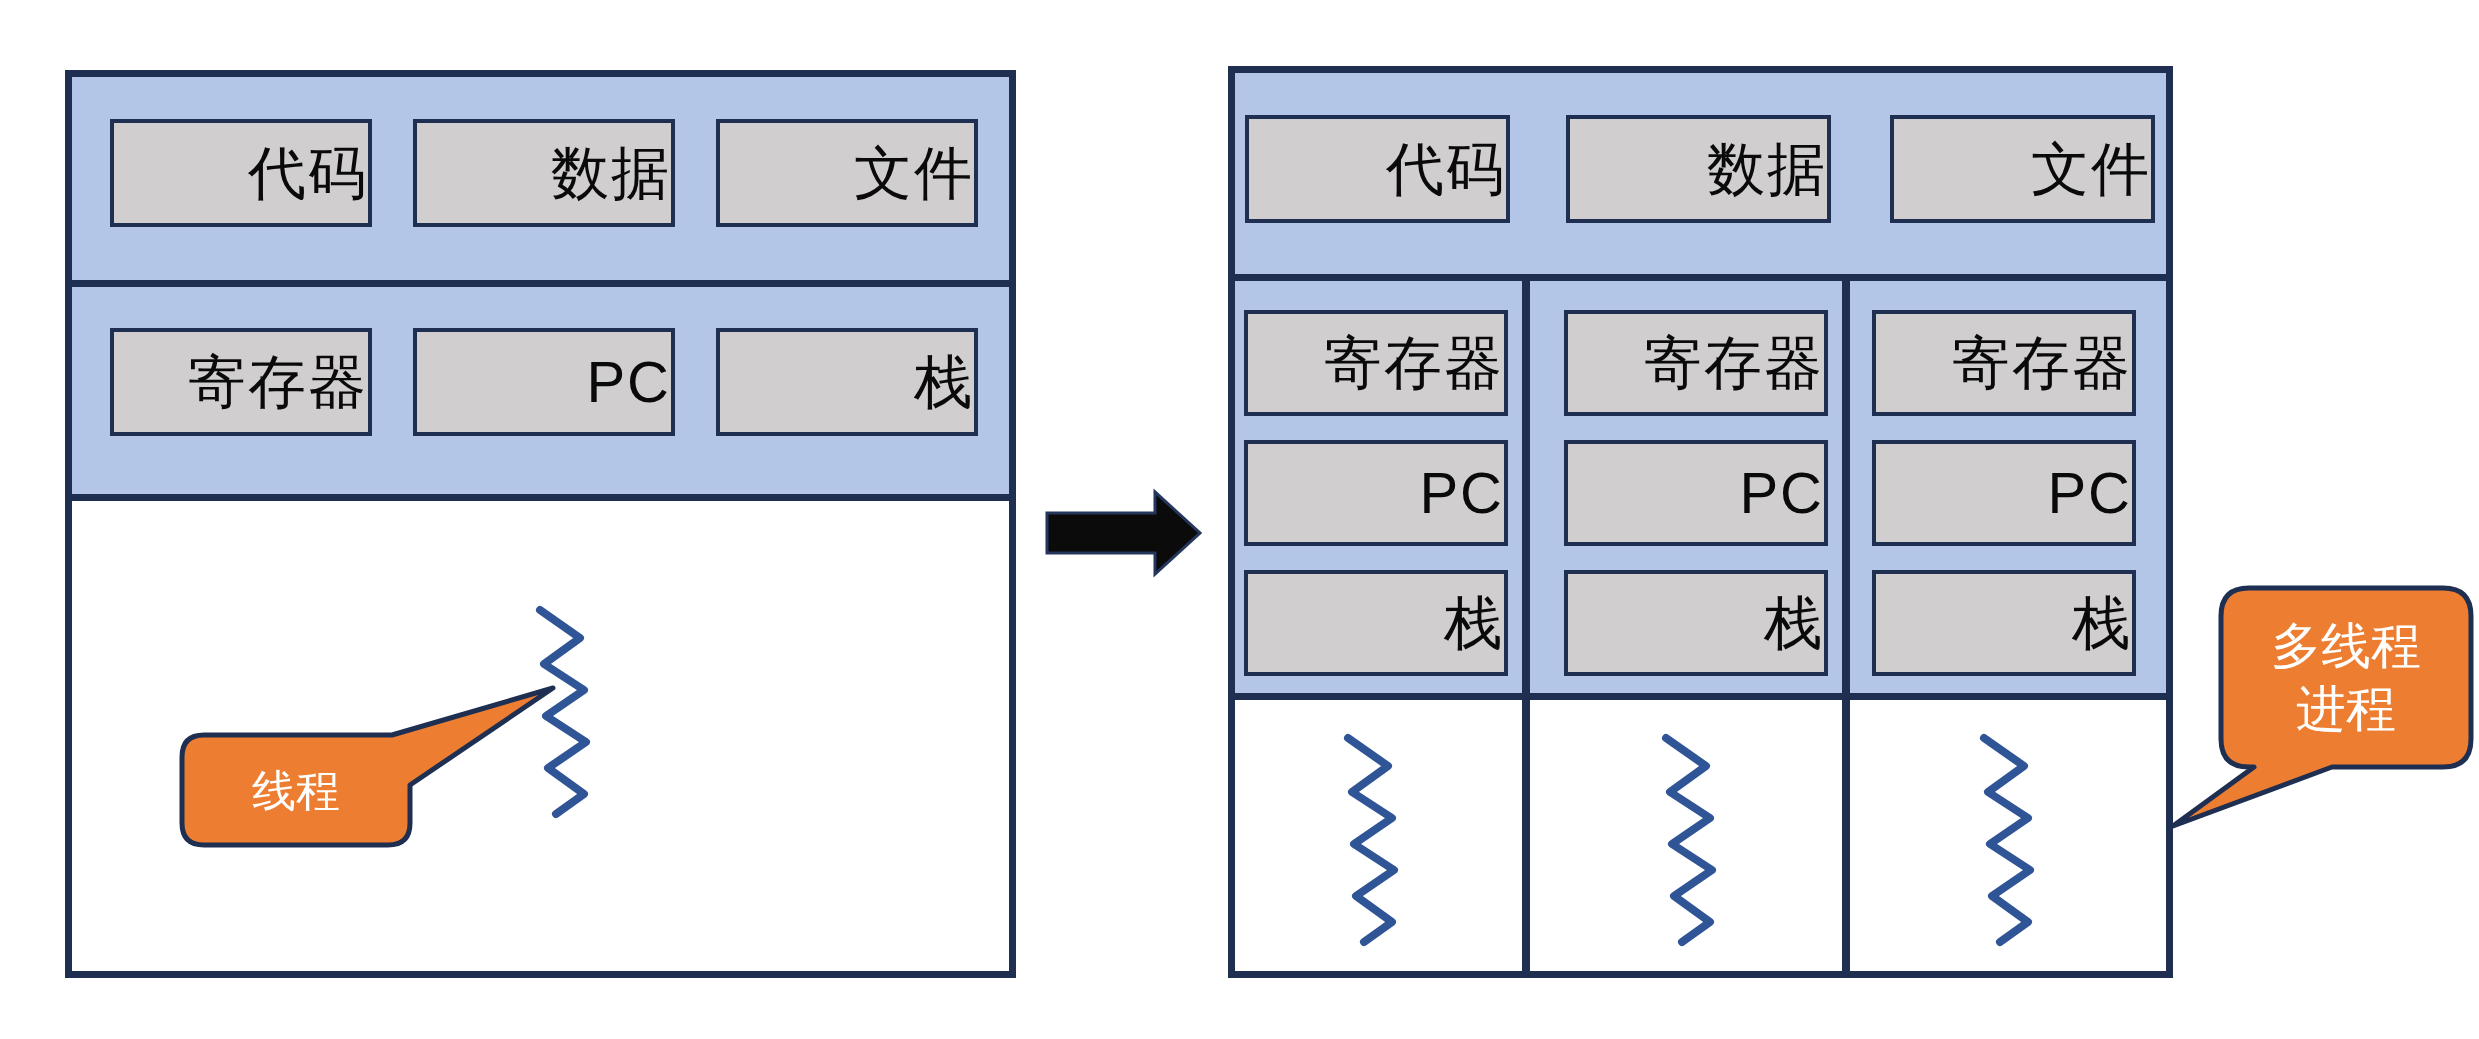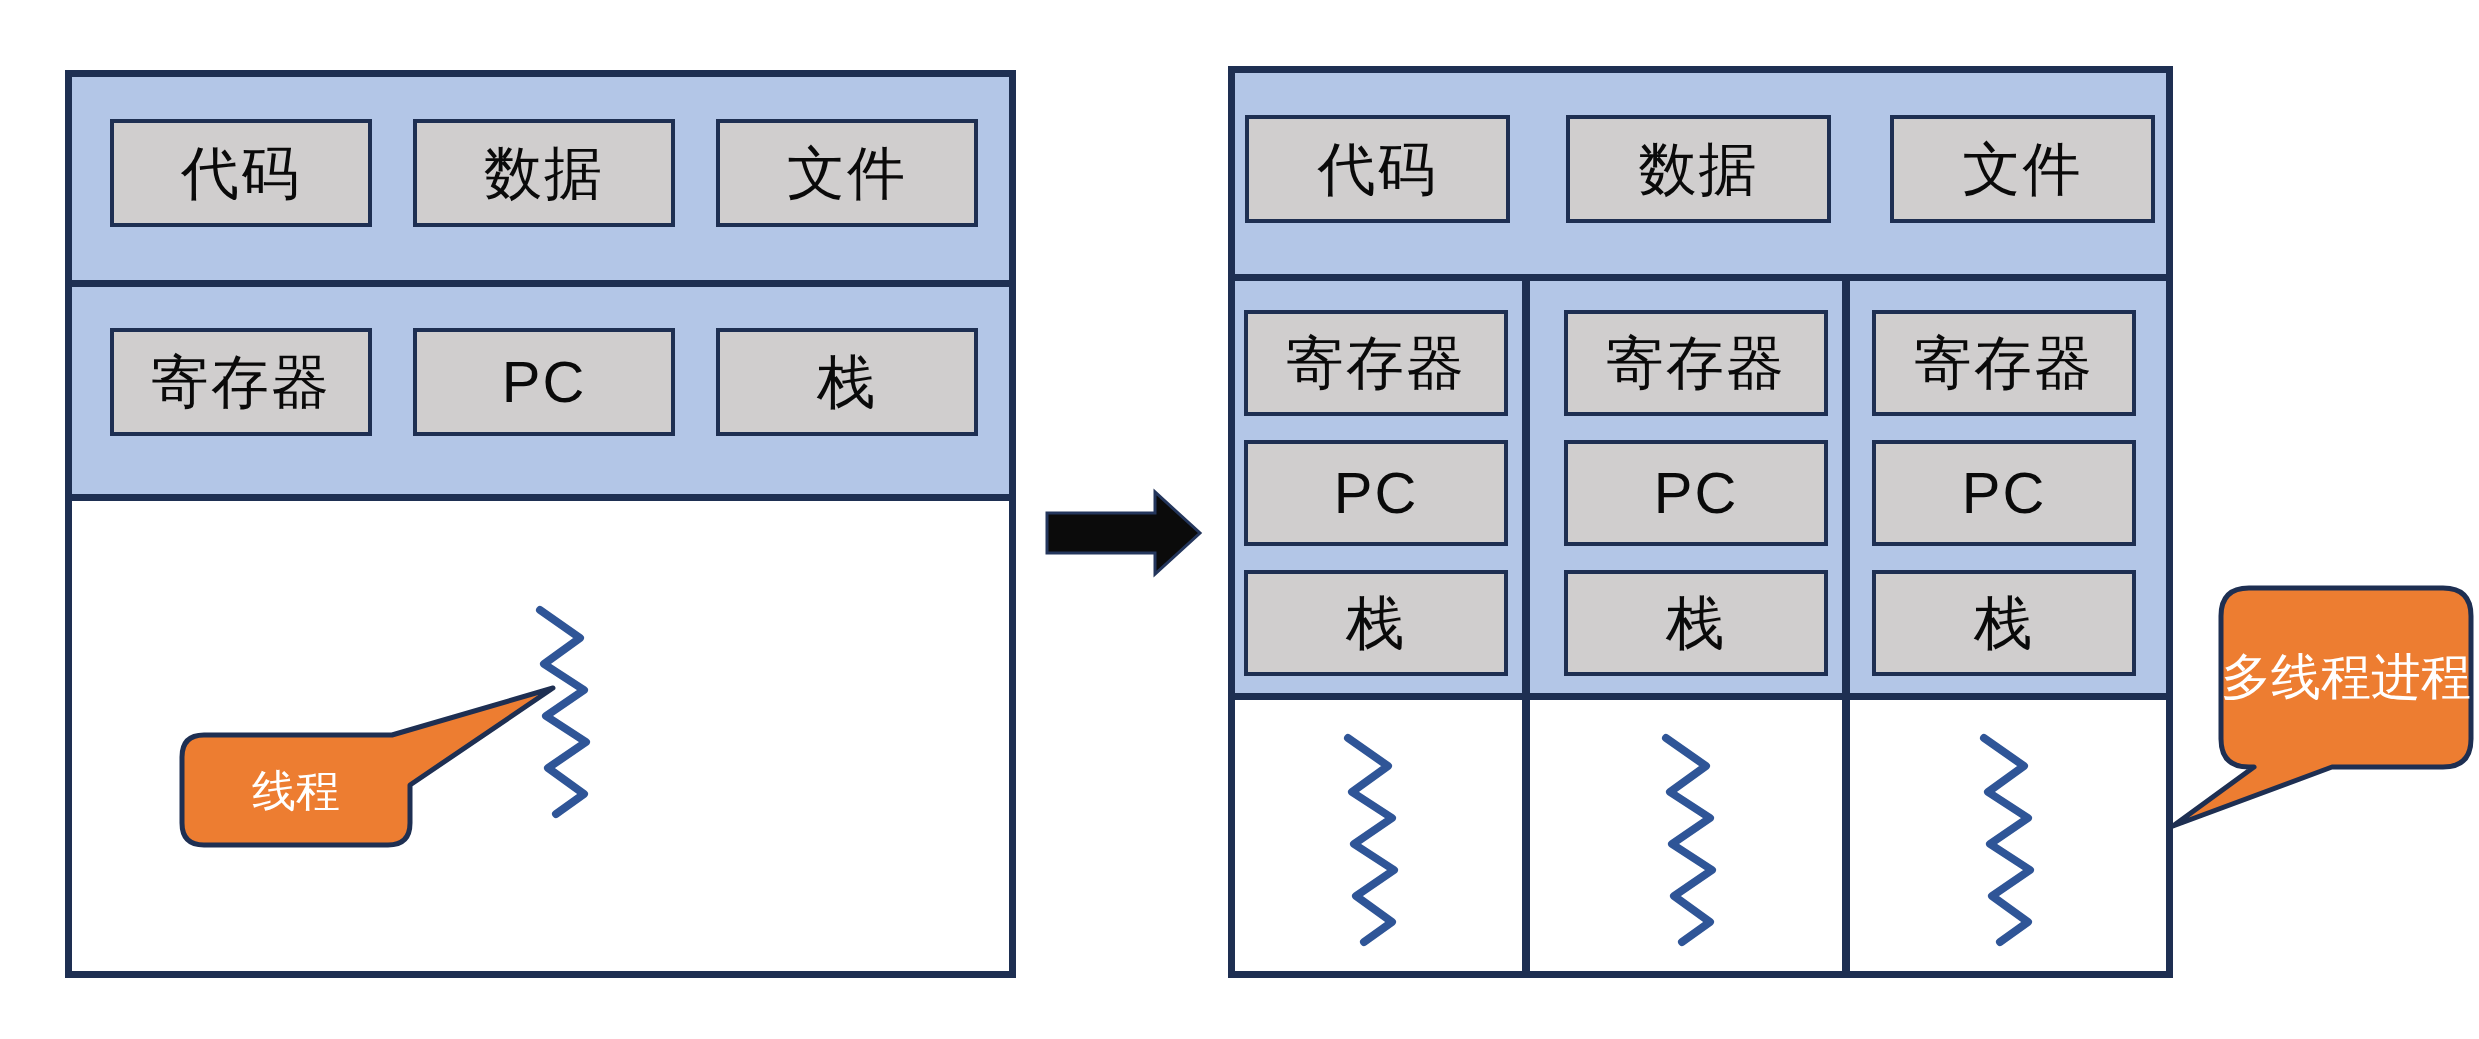"代码" .gbox { justify-content: center -> flex-end }
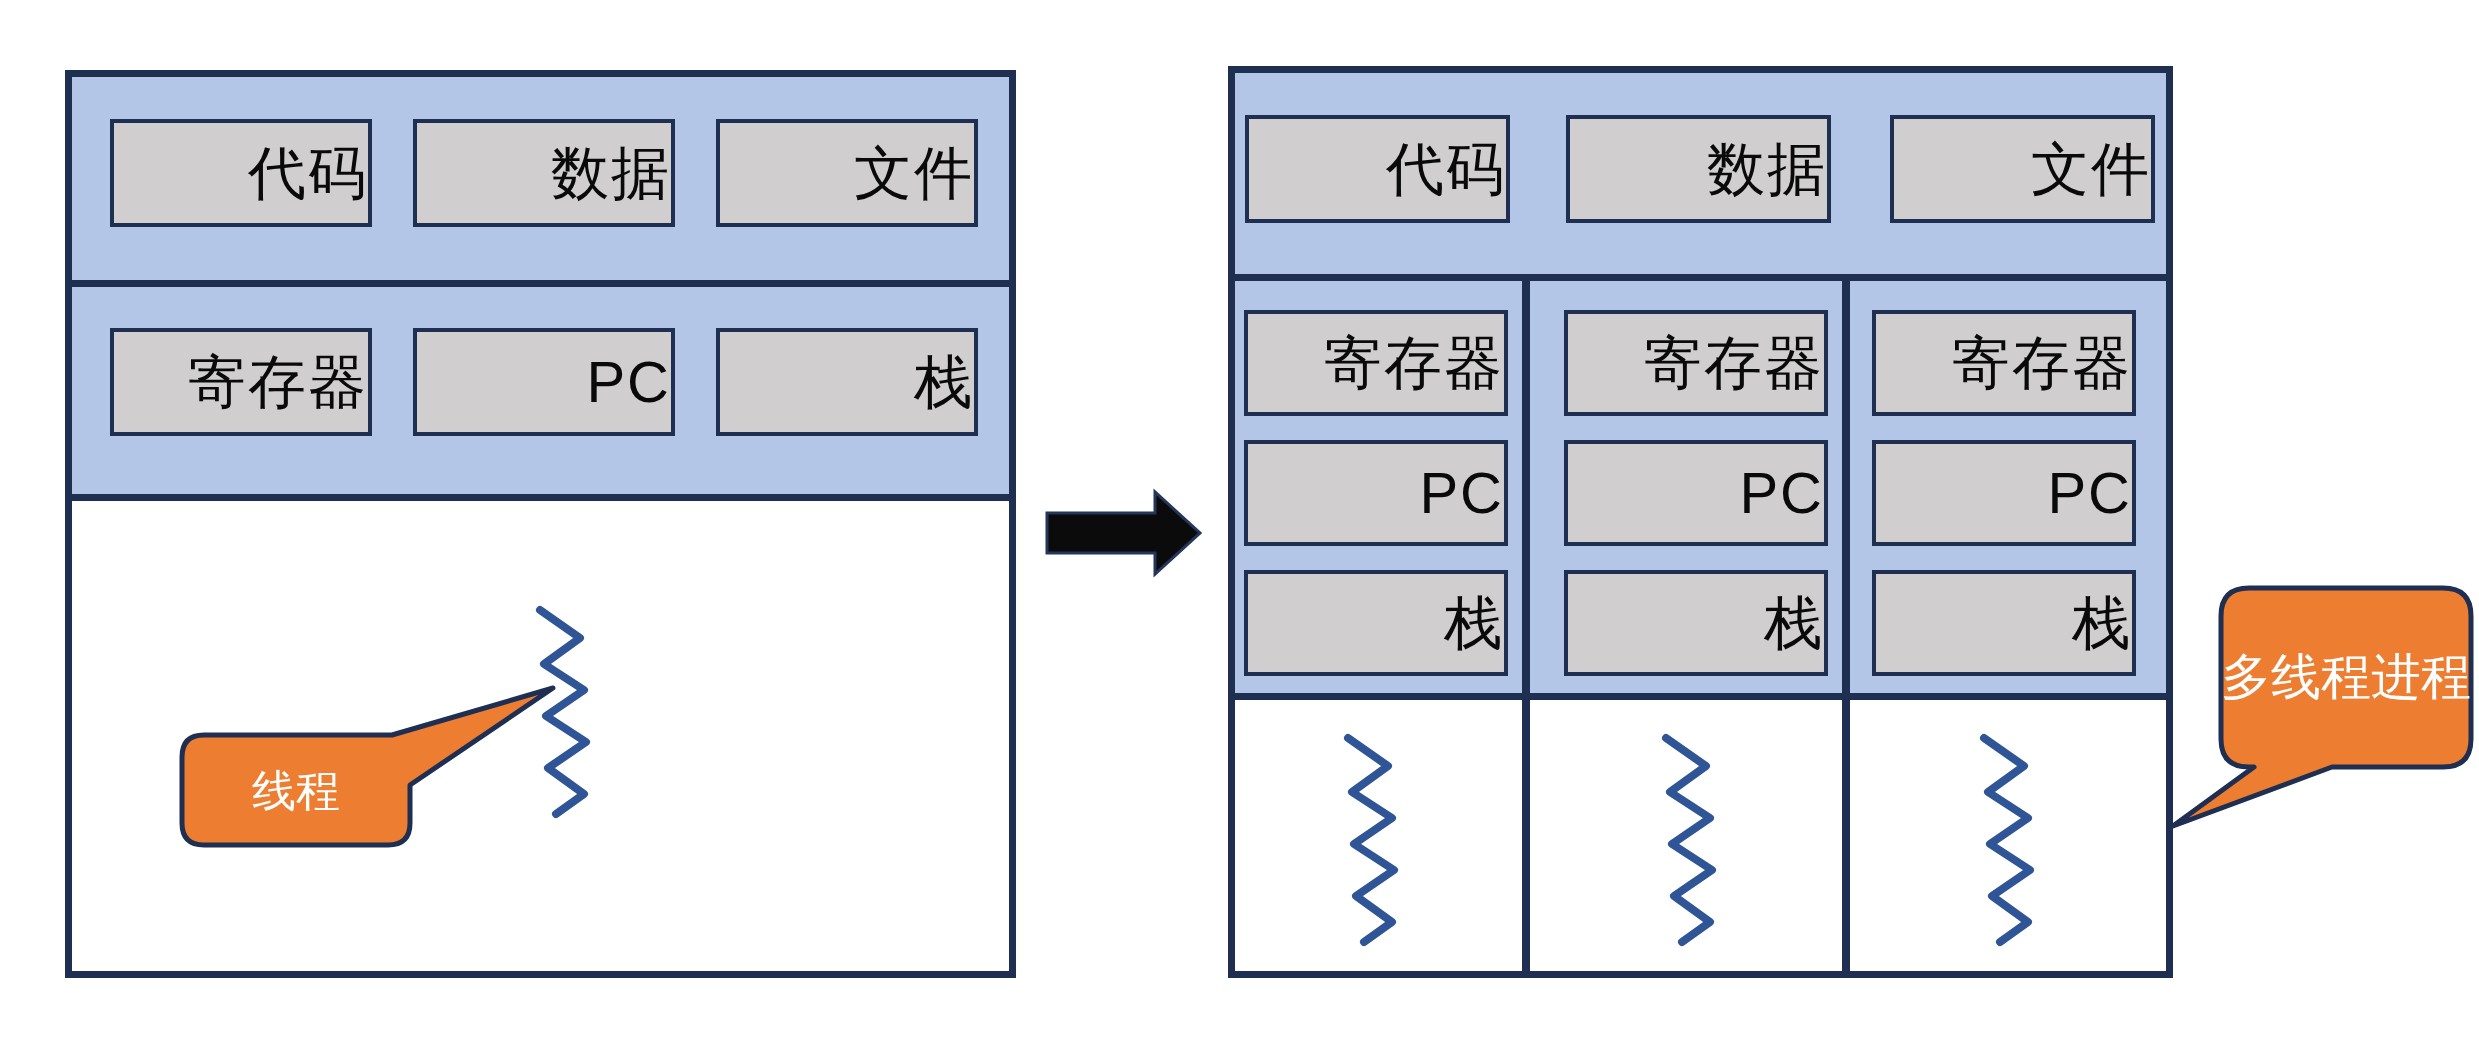"多线程" .callout-text.small { flex-direction: row -> column }
